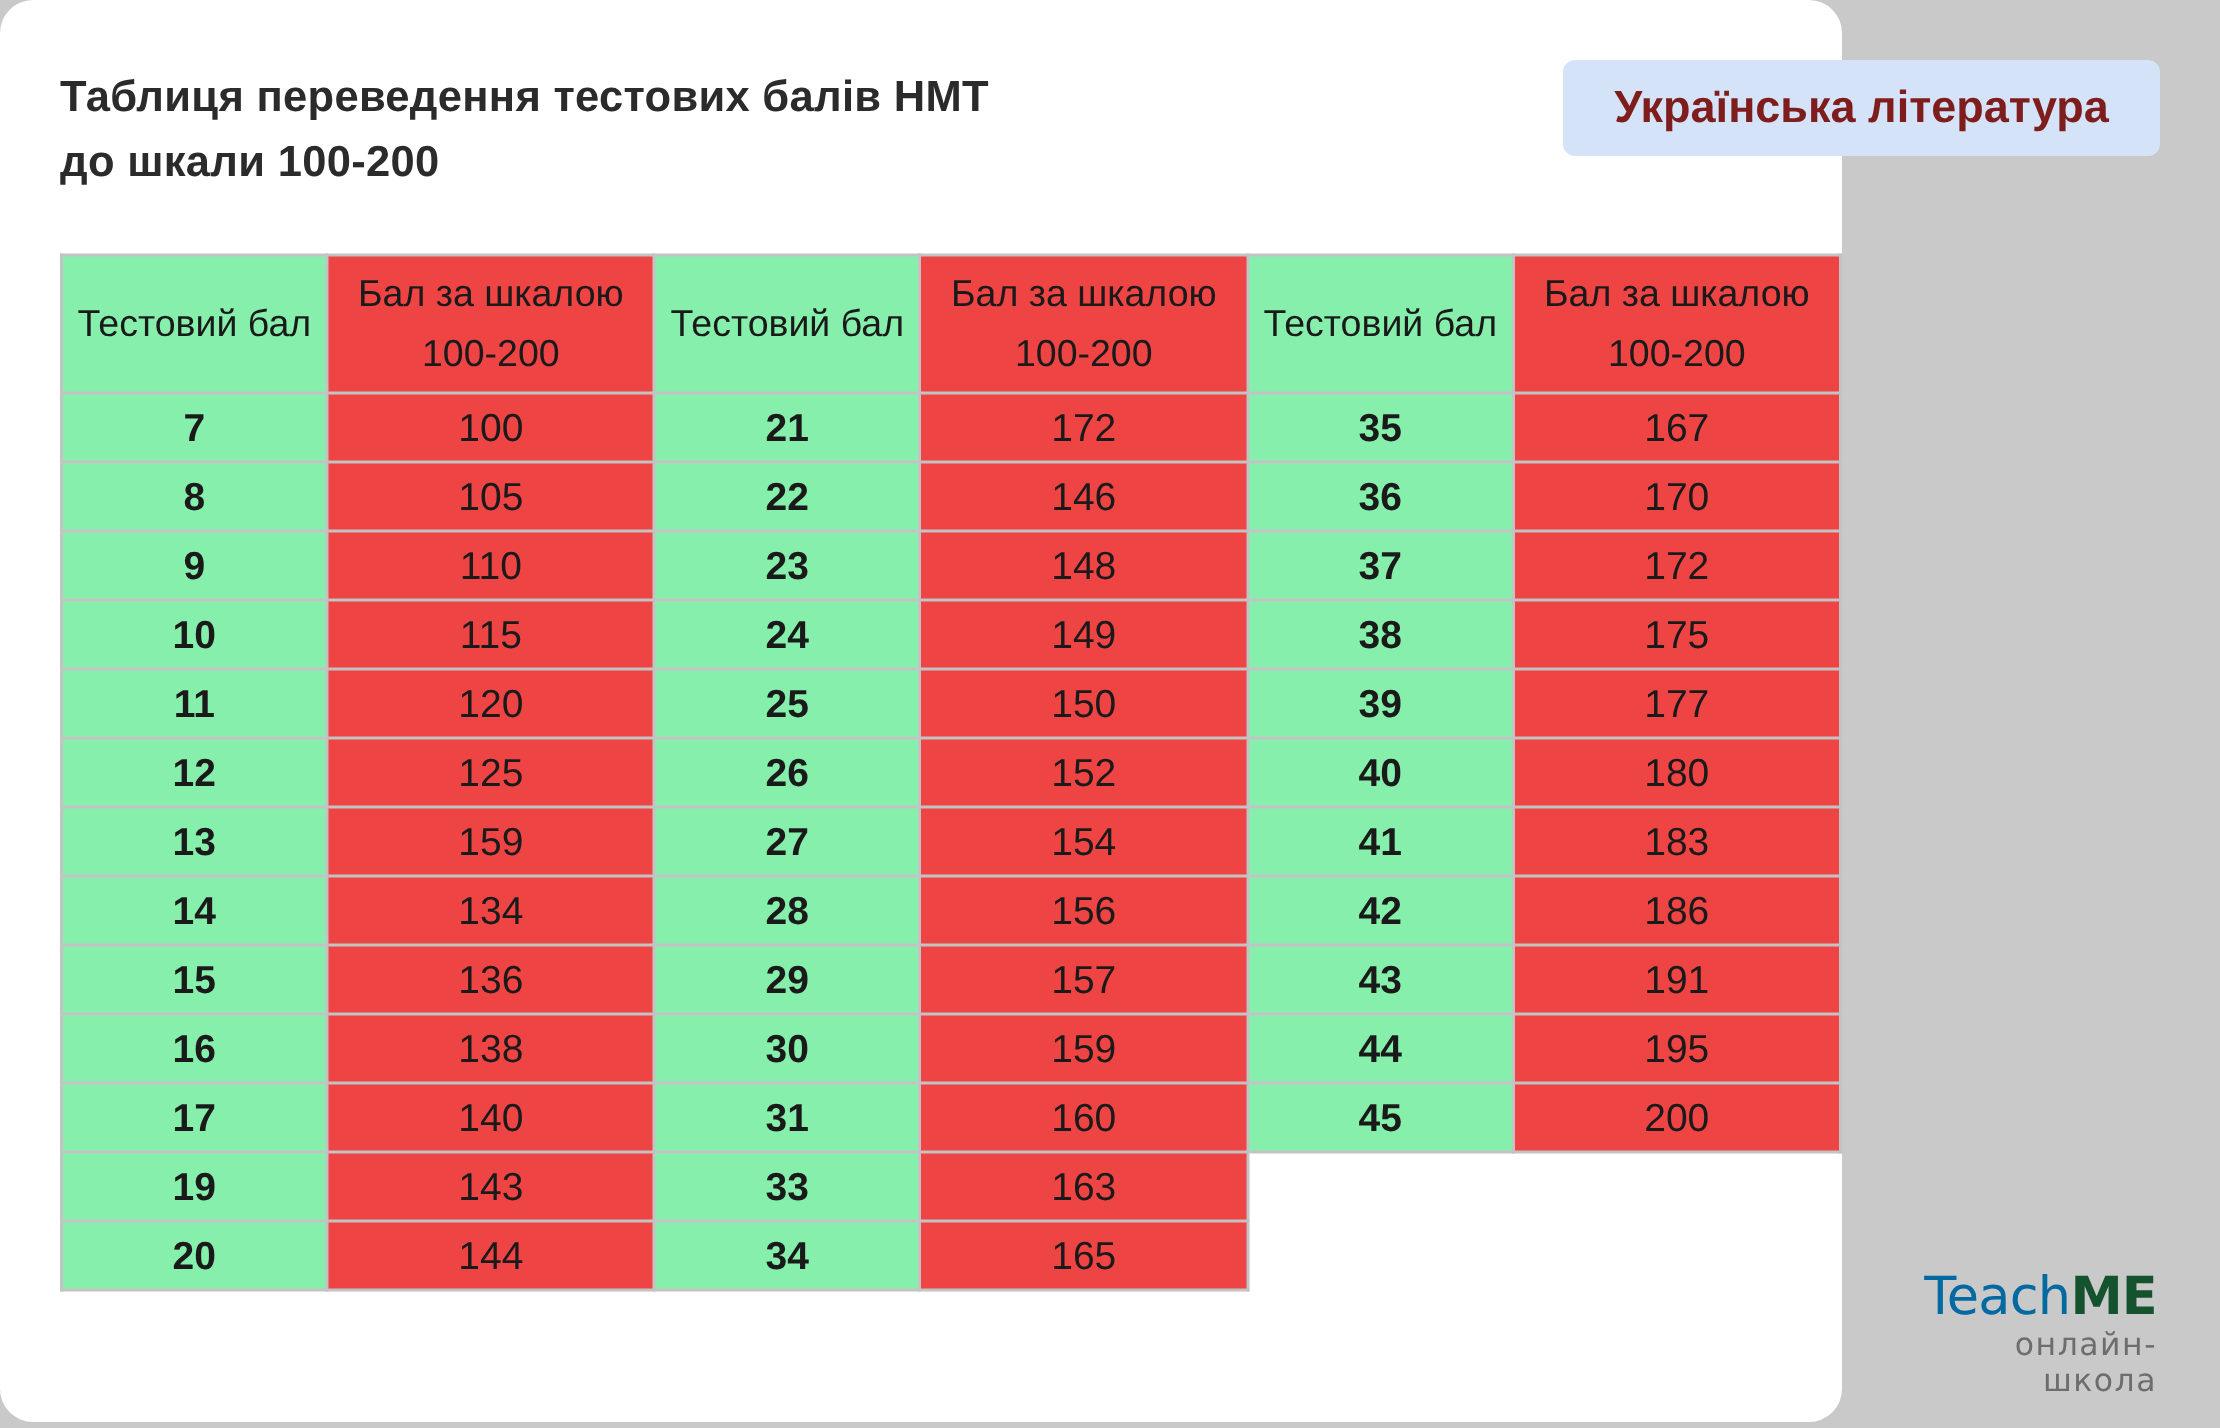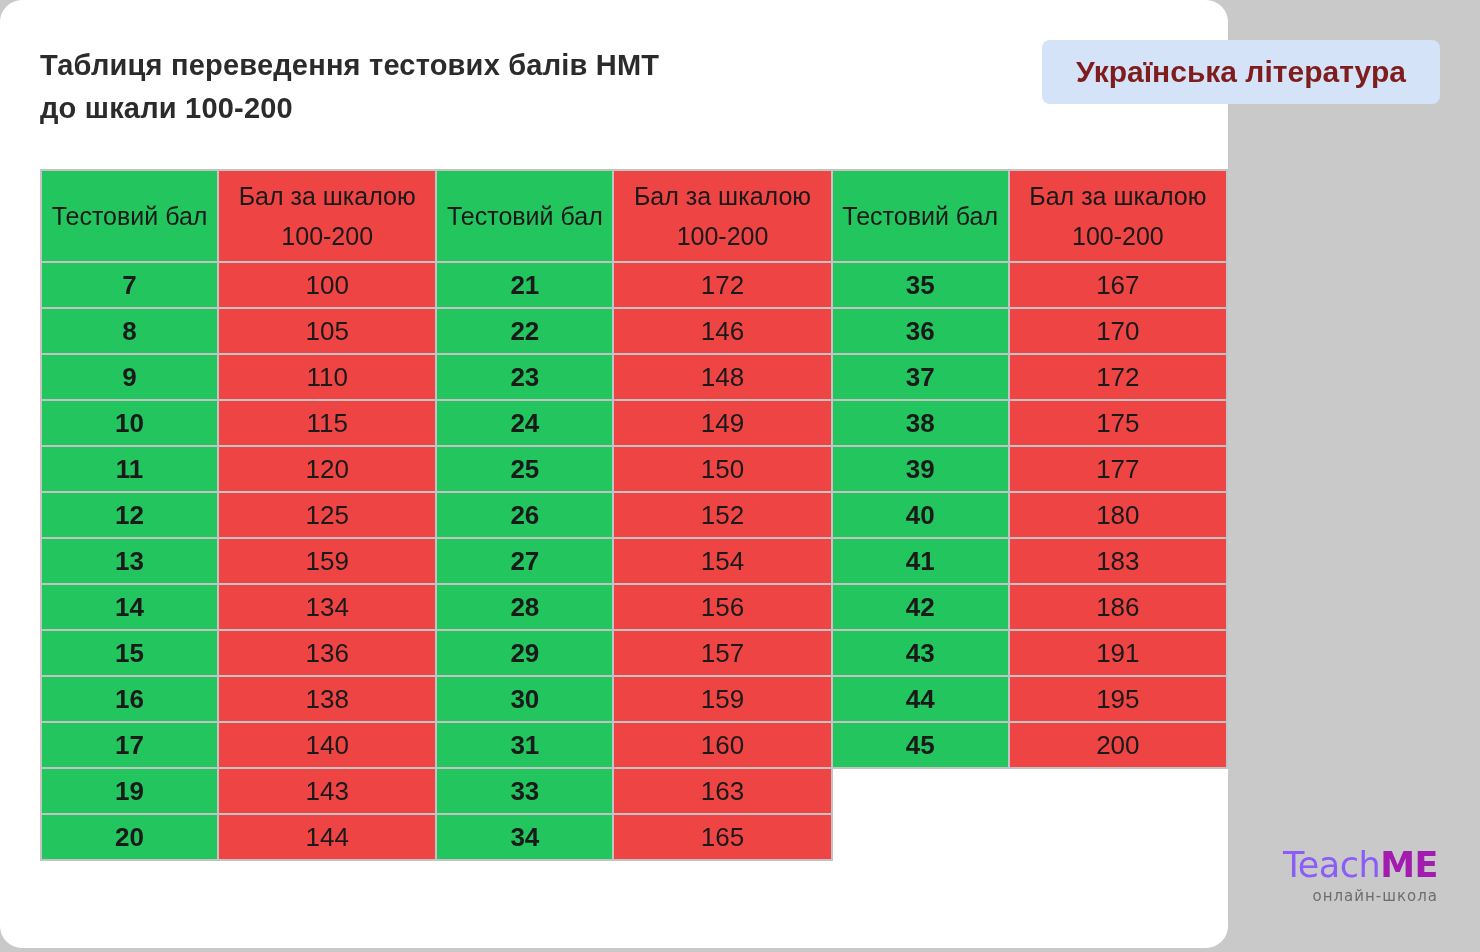"Тестовий бал" .blue { background: #22c55e -> #86efac }
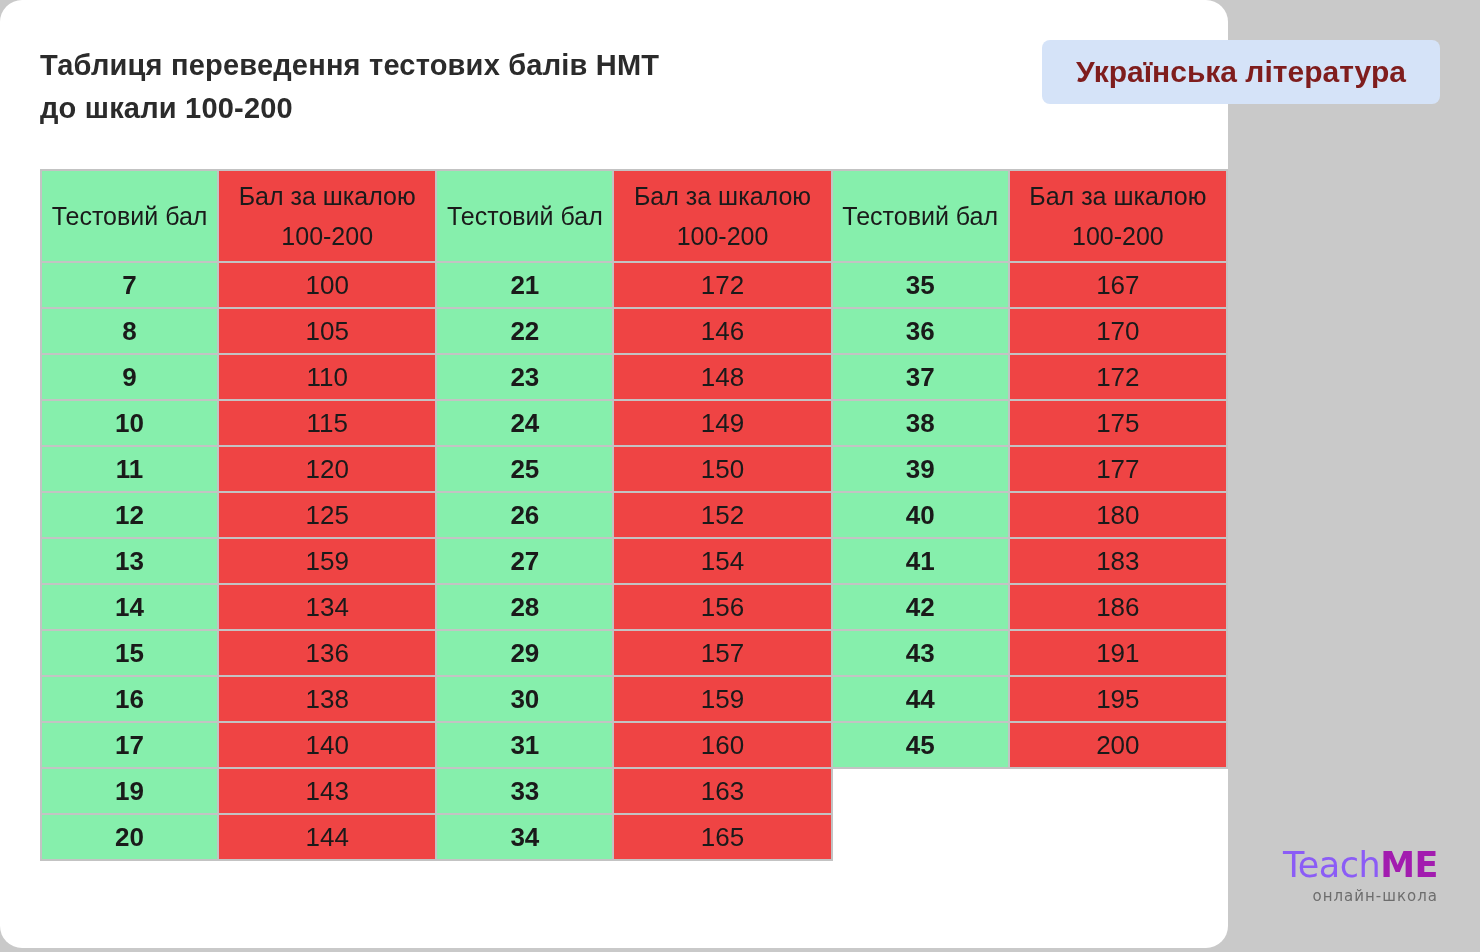"Teach" .logo-teach { color: #8b5cf6 -> #0369a1 }
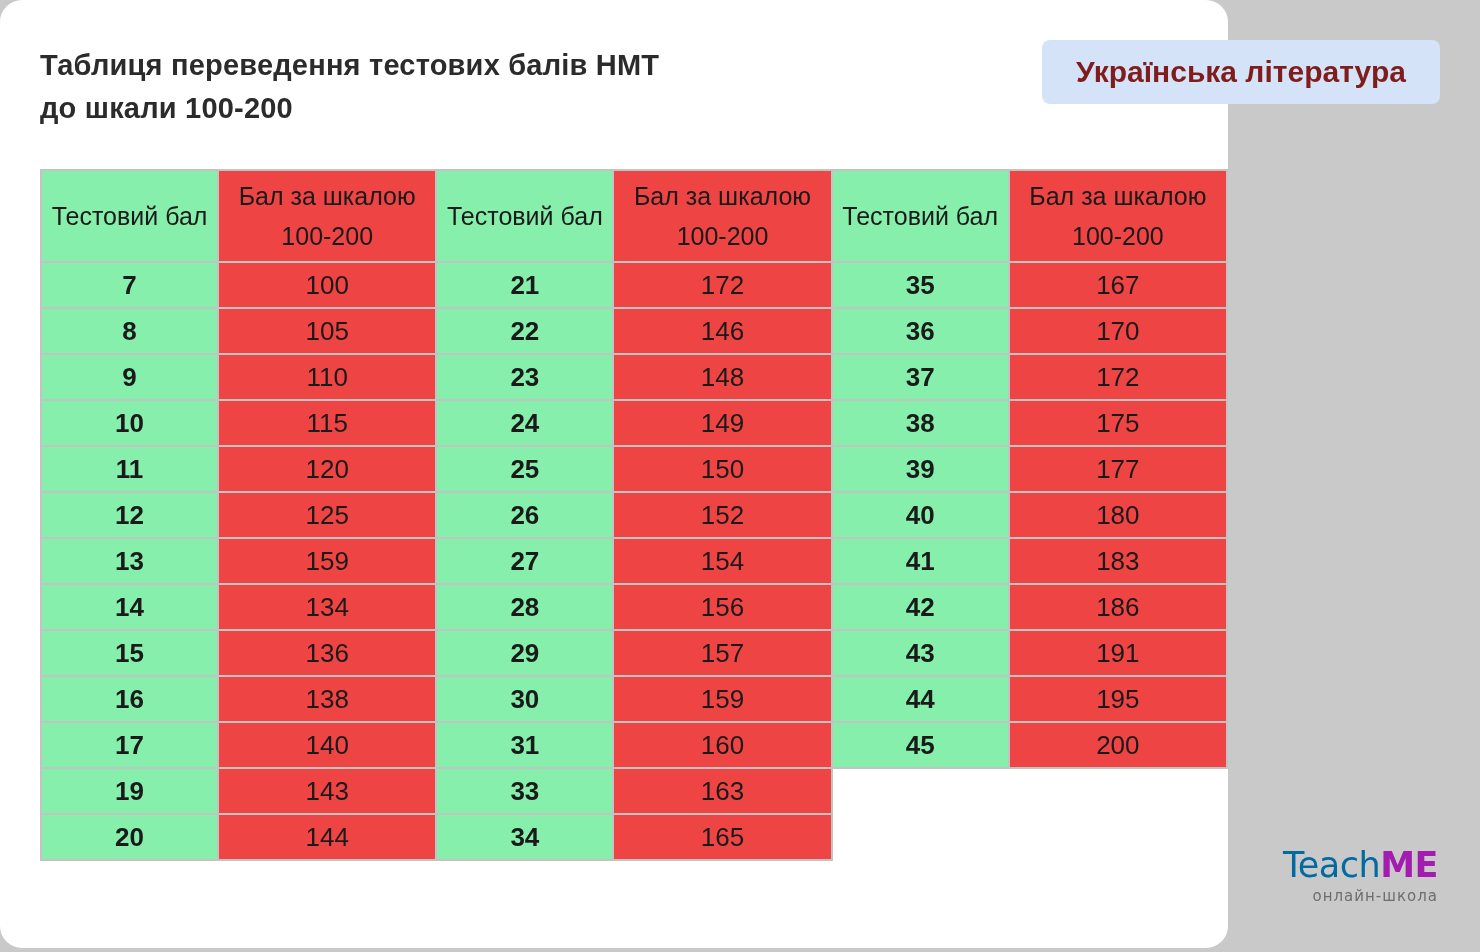"ME" .logo-me { color: #a21caf -> #14532d }
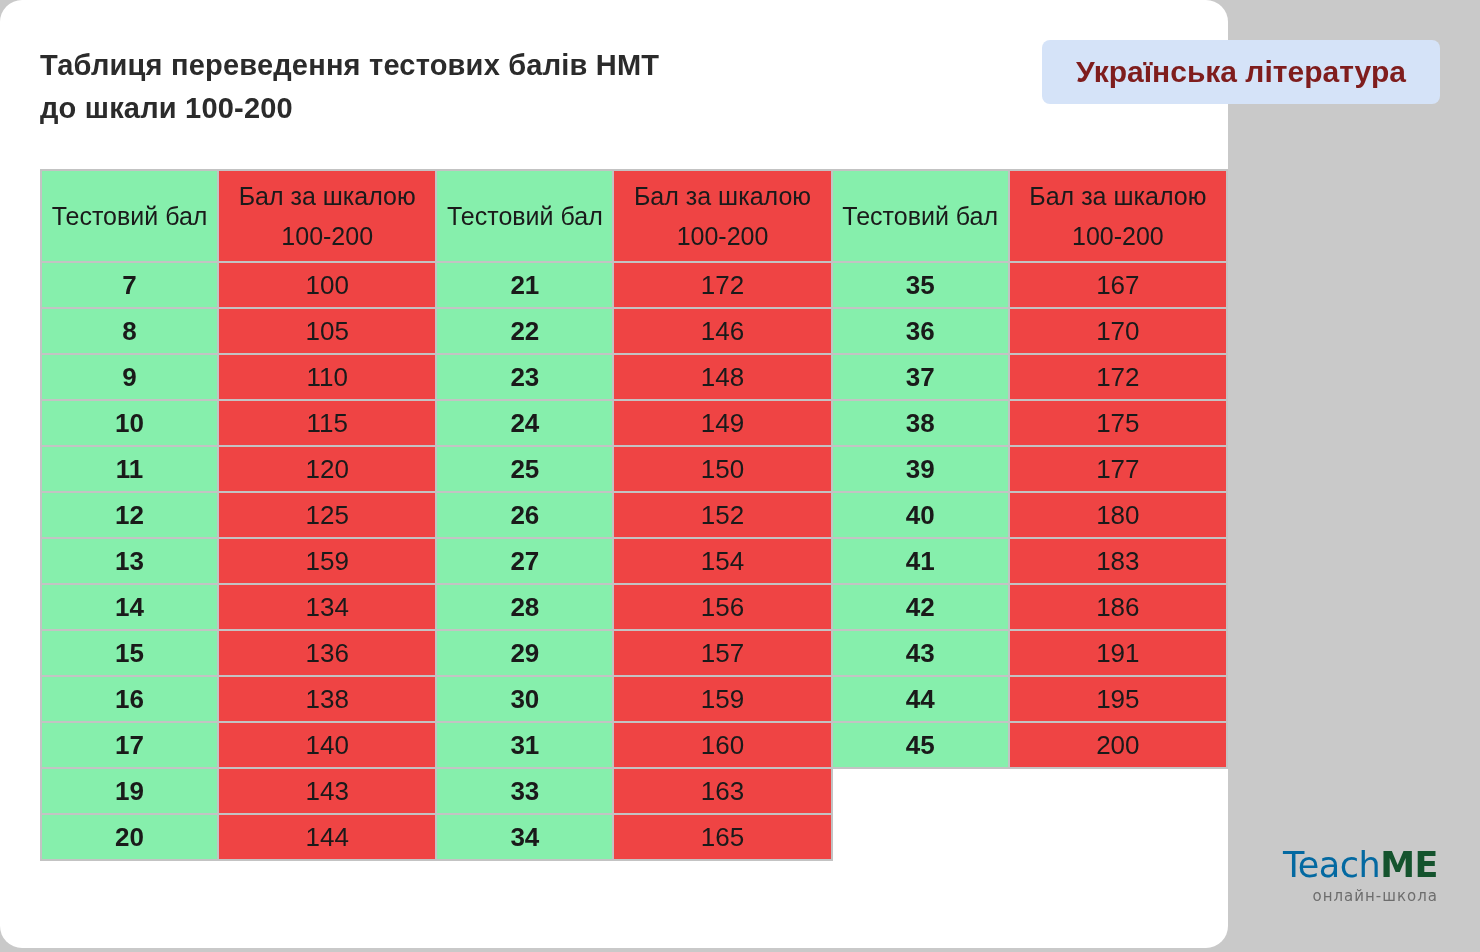"онлайн-школа" .logo-sub { font-size: 15px -> 21px }
